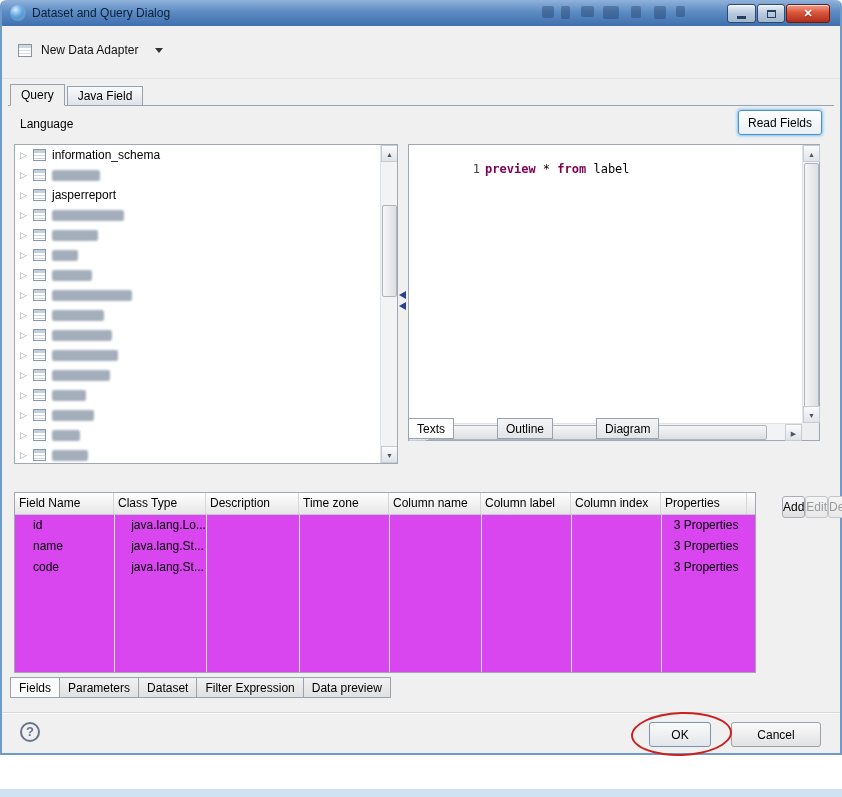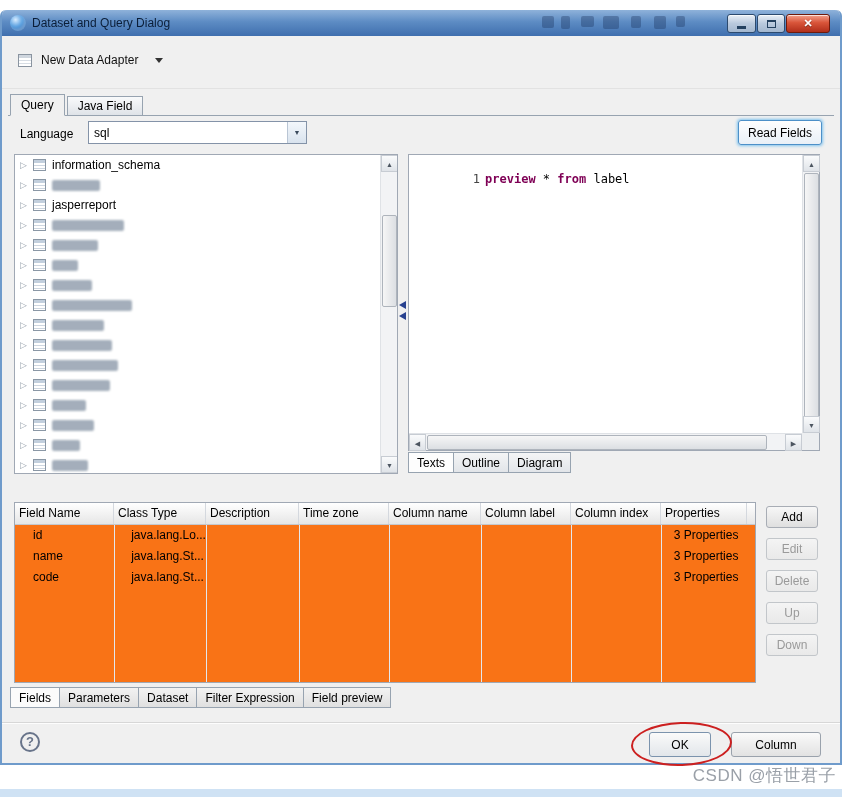"Dataset and Query Dialog" .dialog { margin-top: 10px -> none }
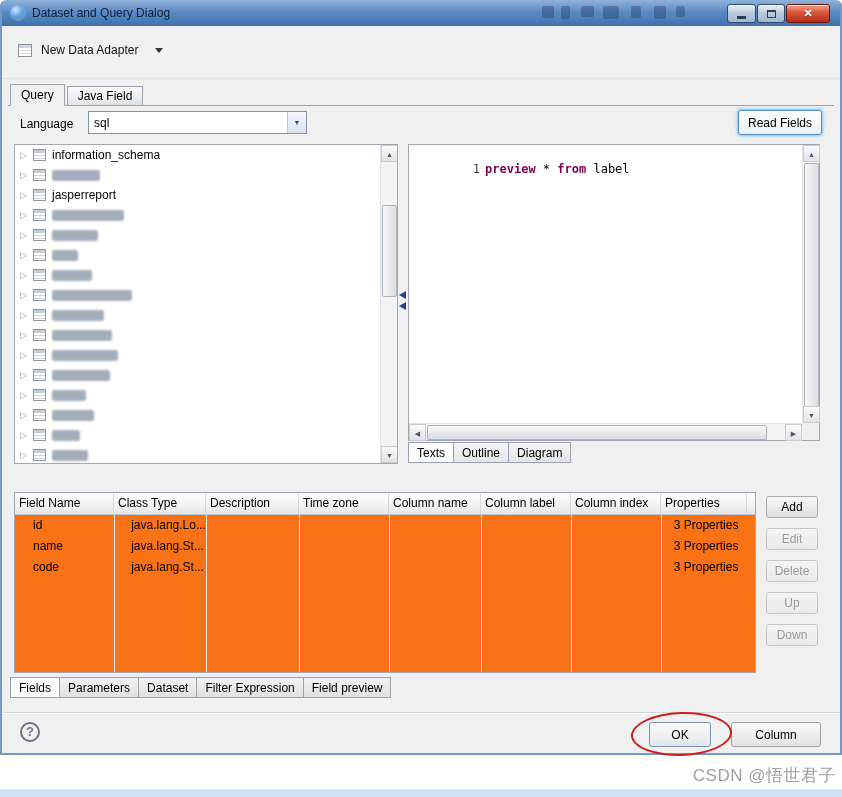"sql" div.combo { html: <div> <span>sql</span> <span>▼</span> </div> -> none }
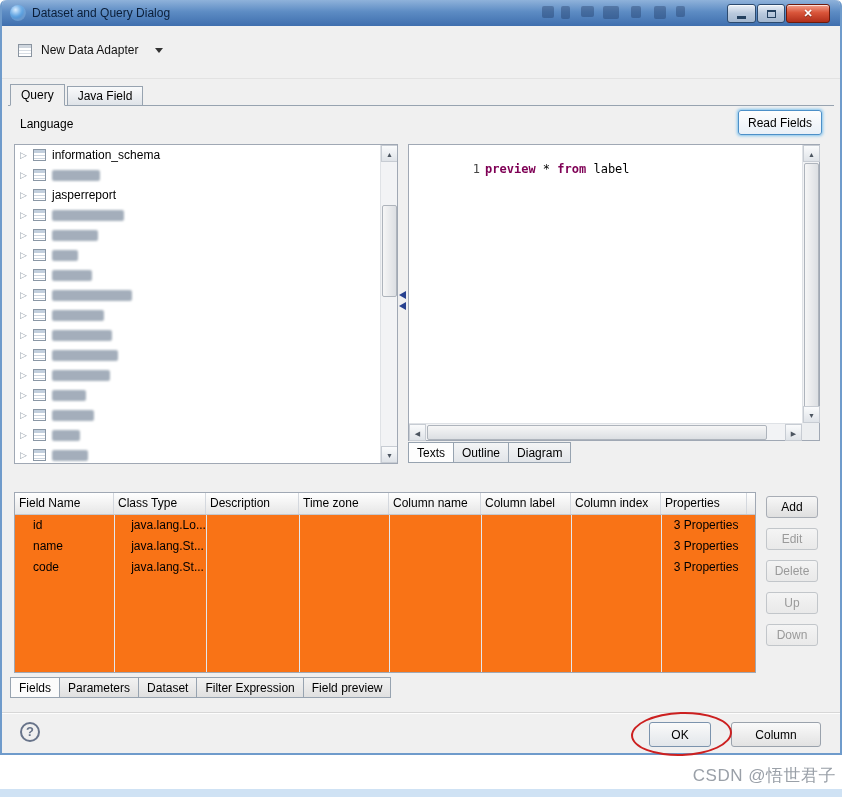"Texts" .editor-tabs { gap: none -> 44px; top: 442px -> 418px }
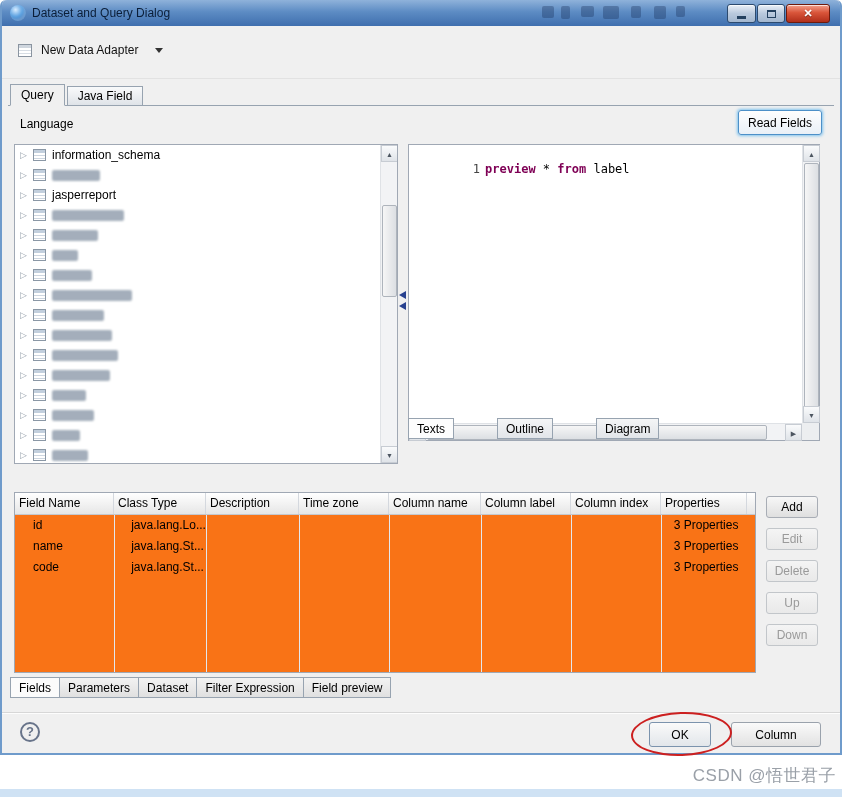"Field Name" .ftable { background: #f97316 -> #d946ef }
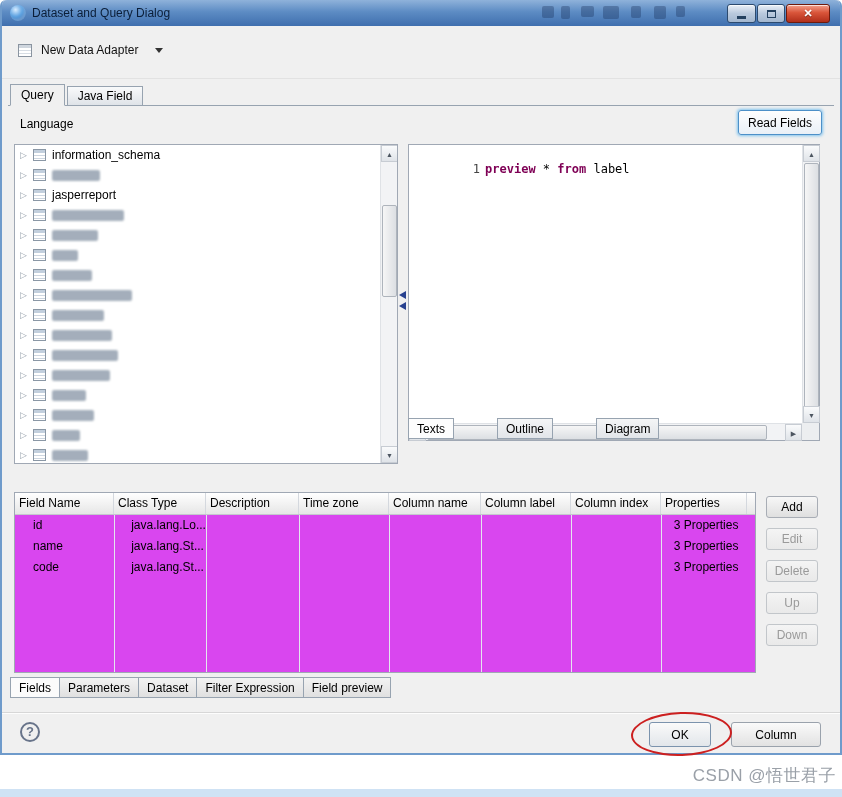"Add" .side-buttons { flex-direction: column -> none; left: 764px -> 780px }
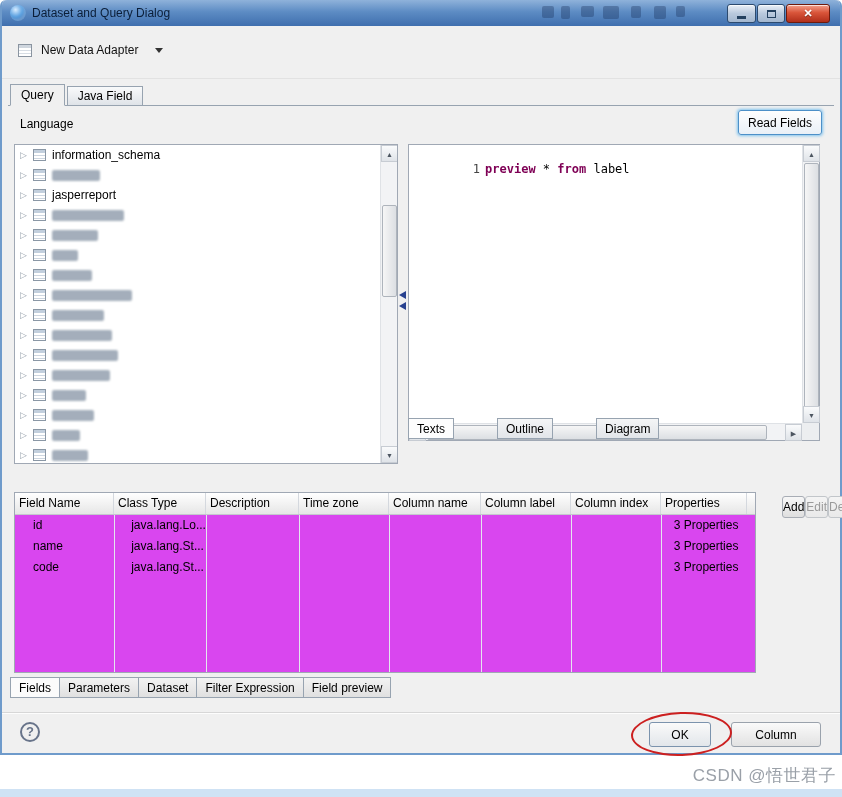"Field preview" div.btab { text: Field -> Data }
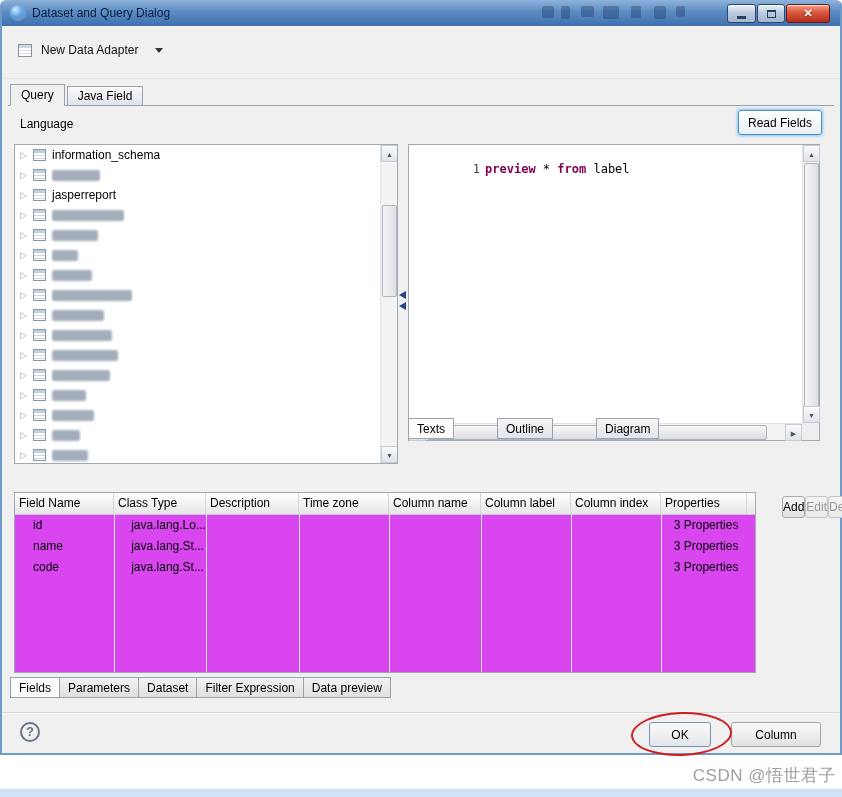"Column" button.cancelbtn { text: Column -> Cancel }
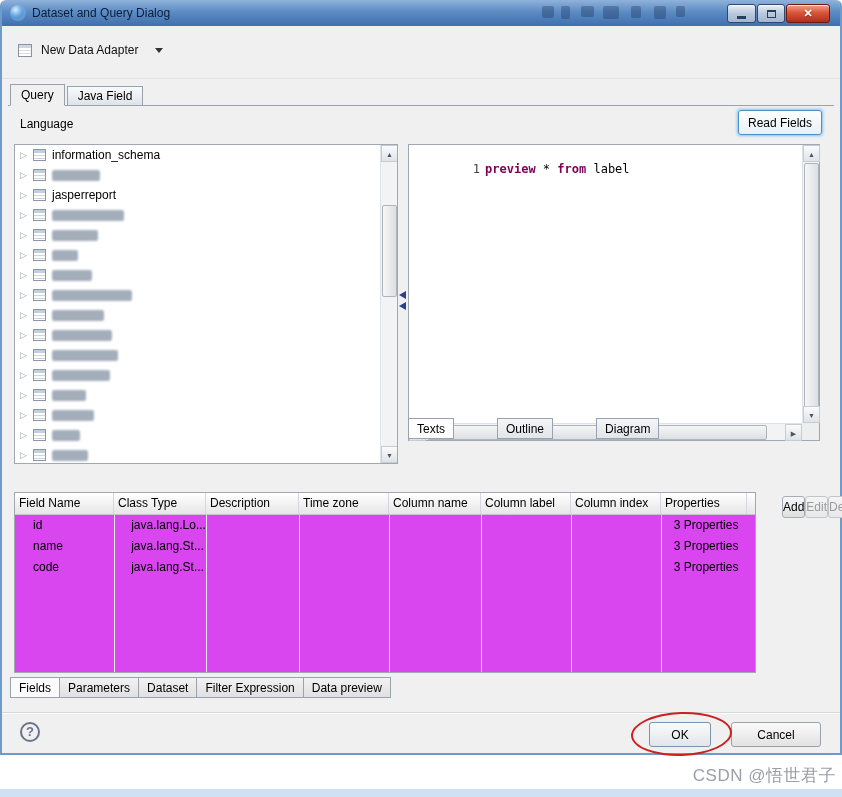"CSDN @悟世君子" div.watermark { html: <div>CSDN @悟世君子</div> -> none }
